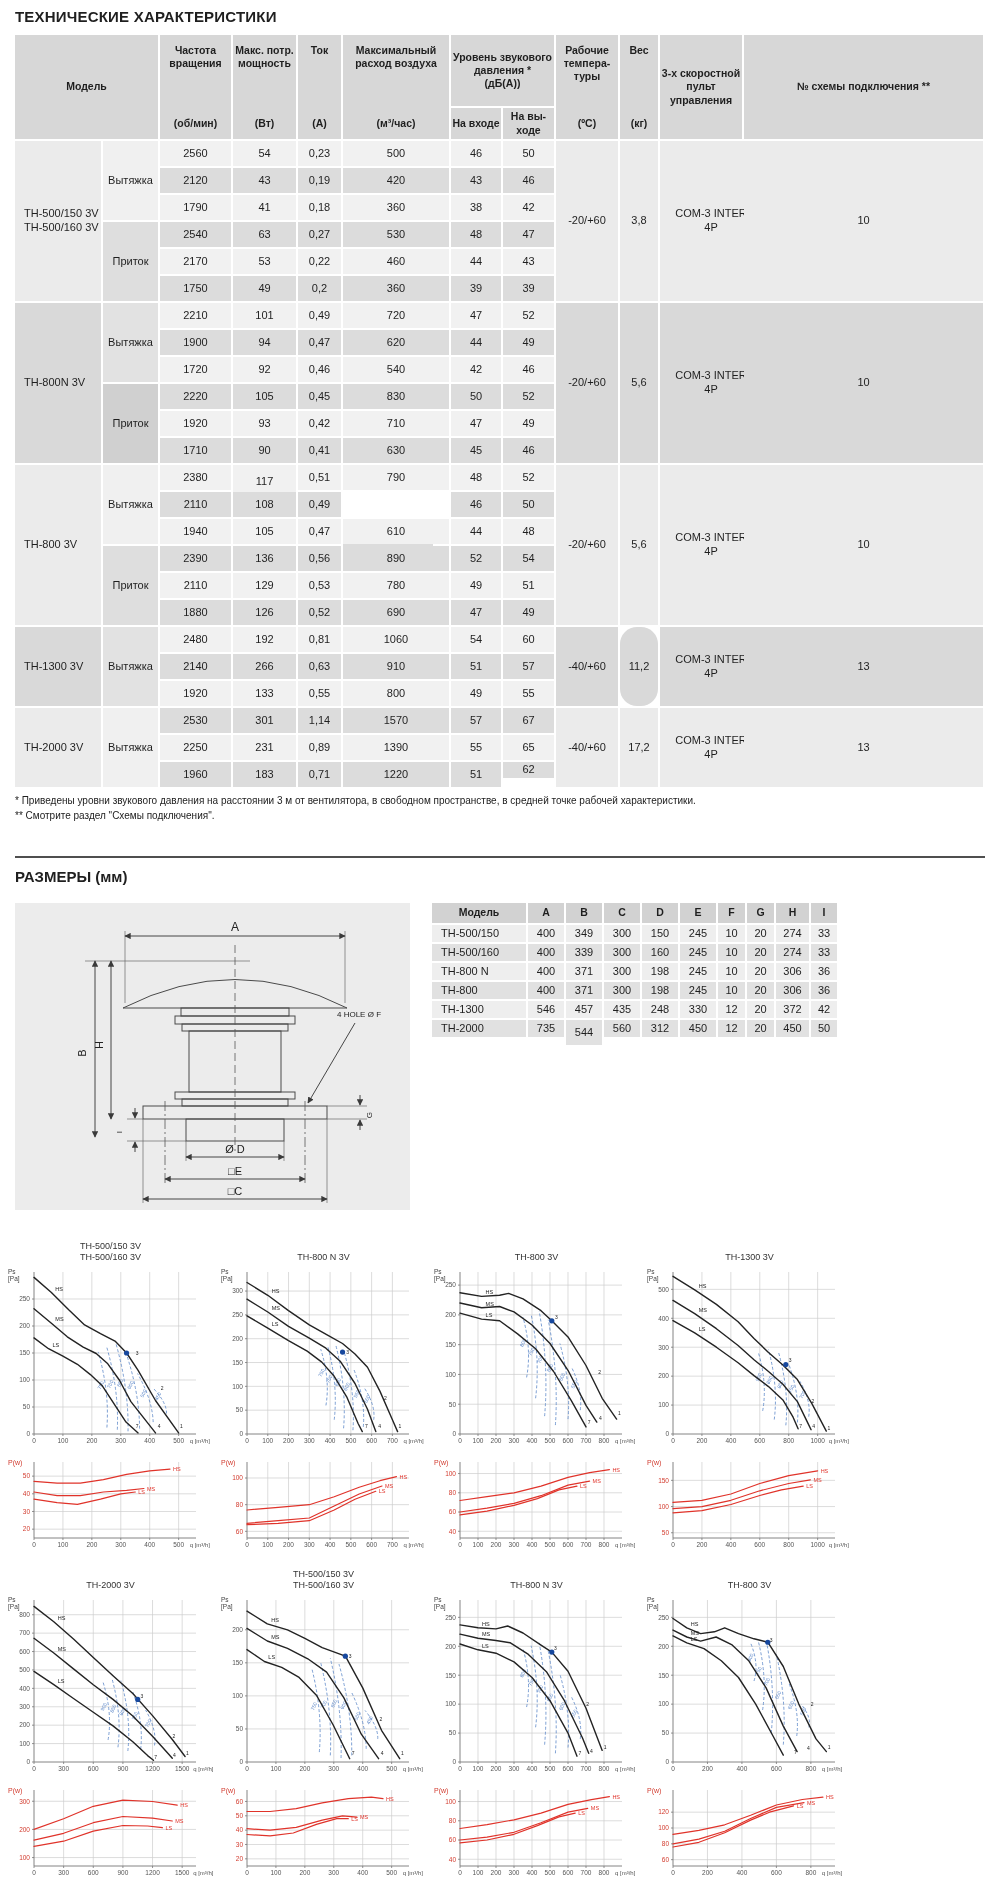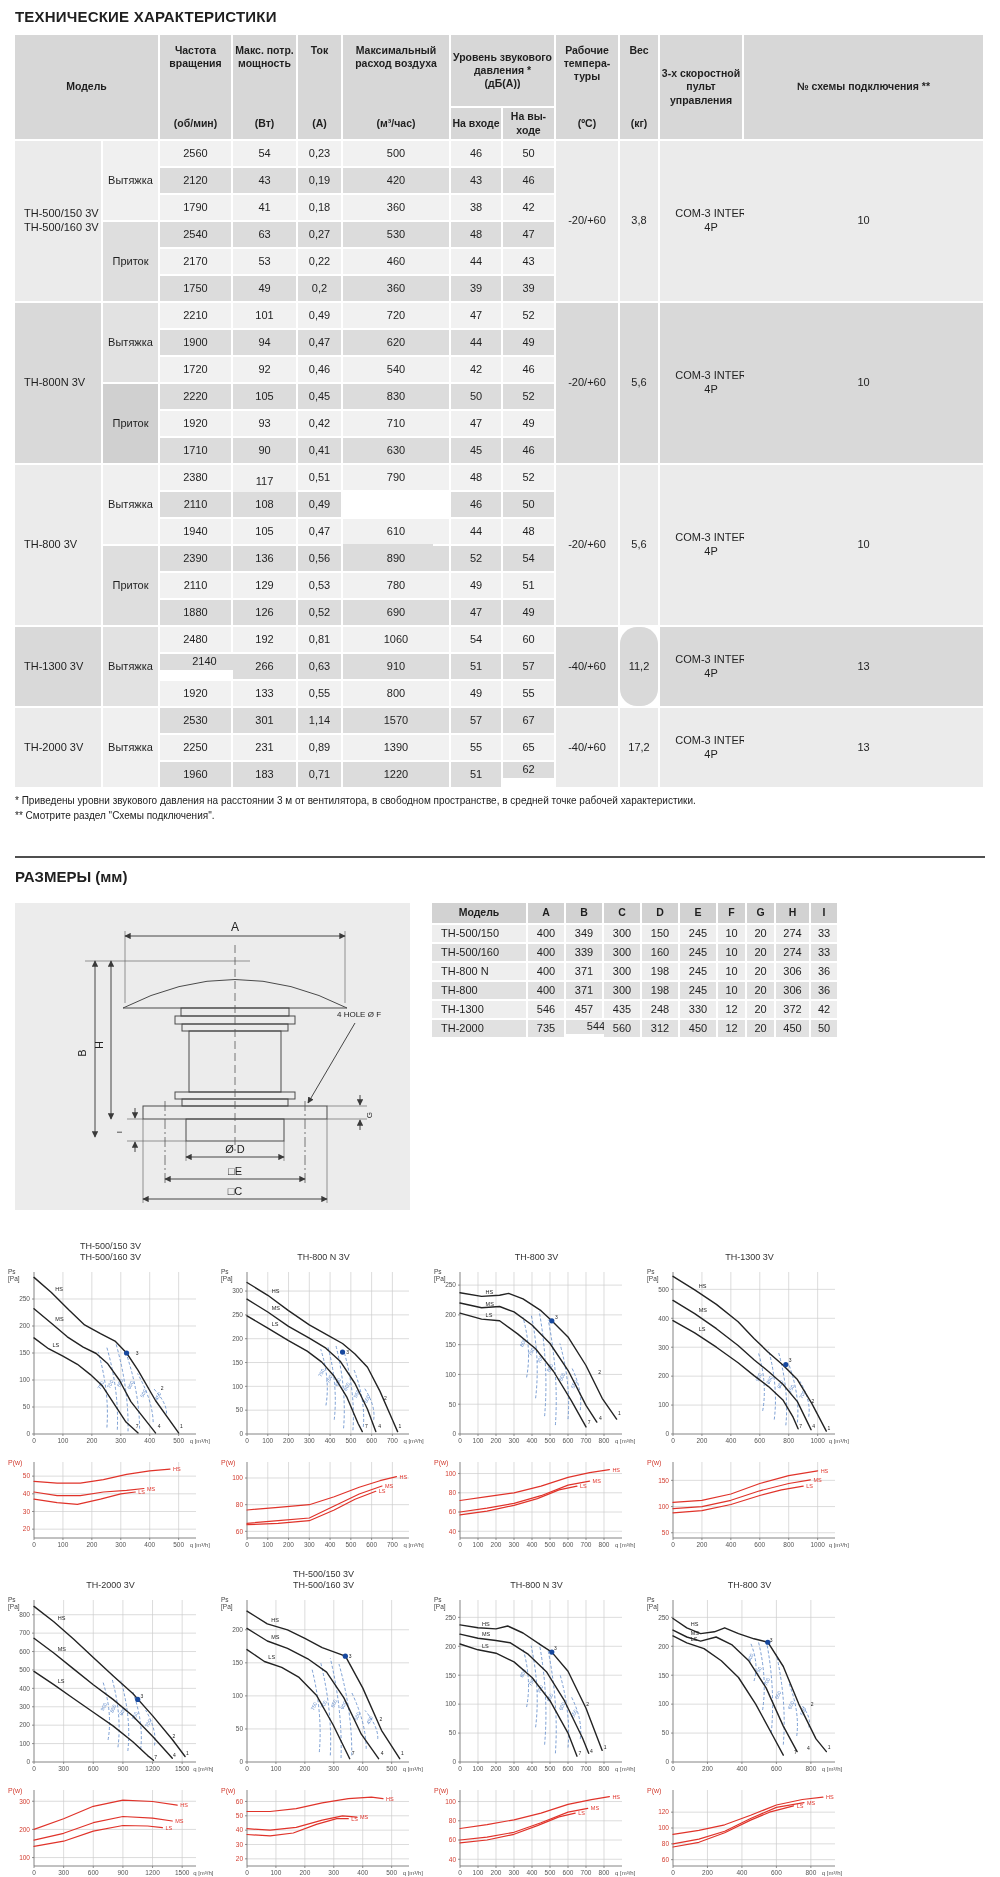"2140" div.cell { height: 16px -> 25px; padding-left: 9px -> none }
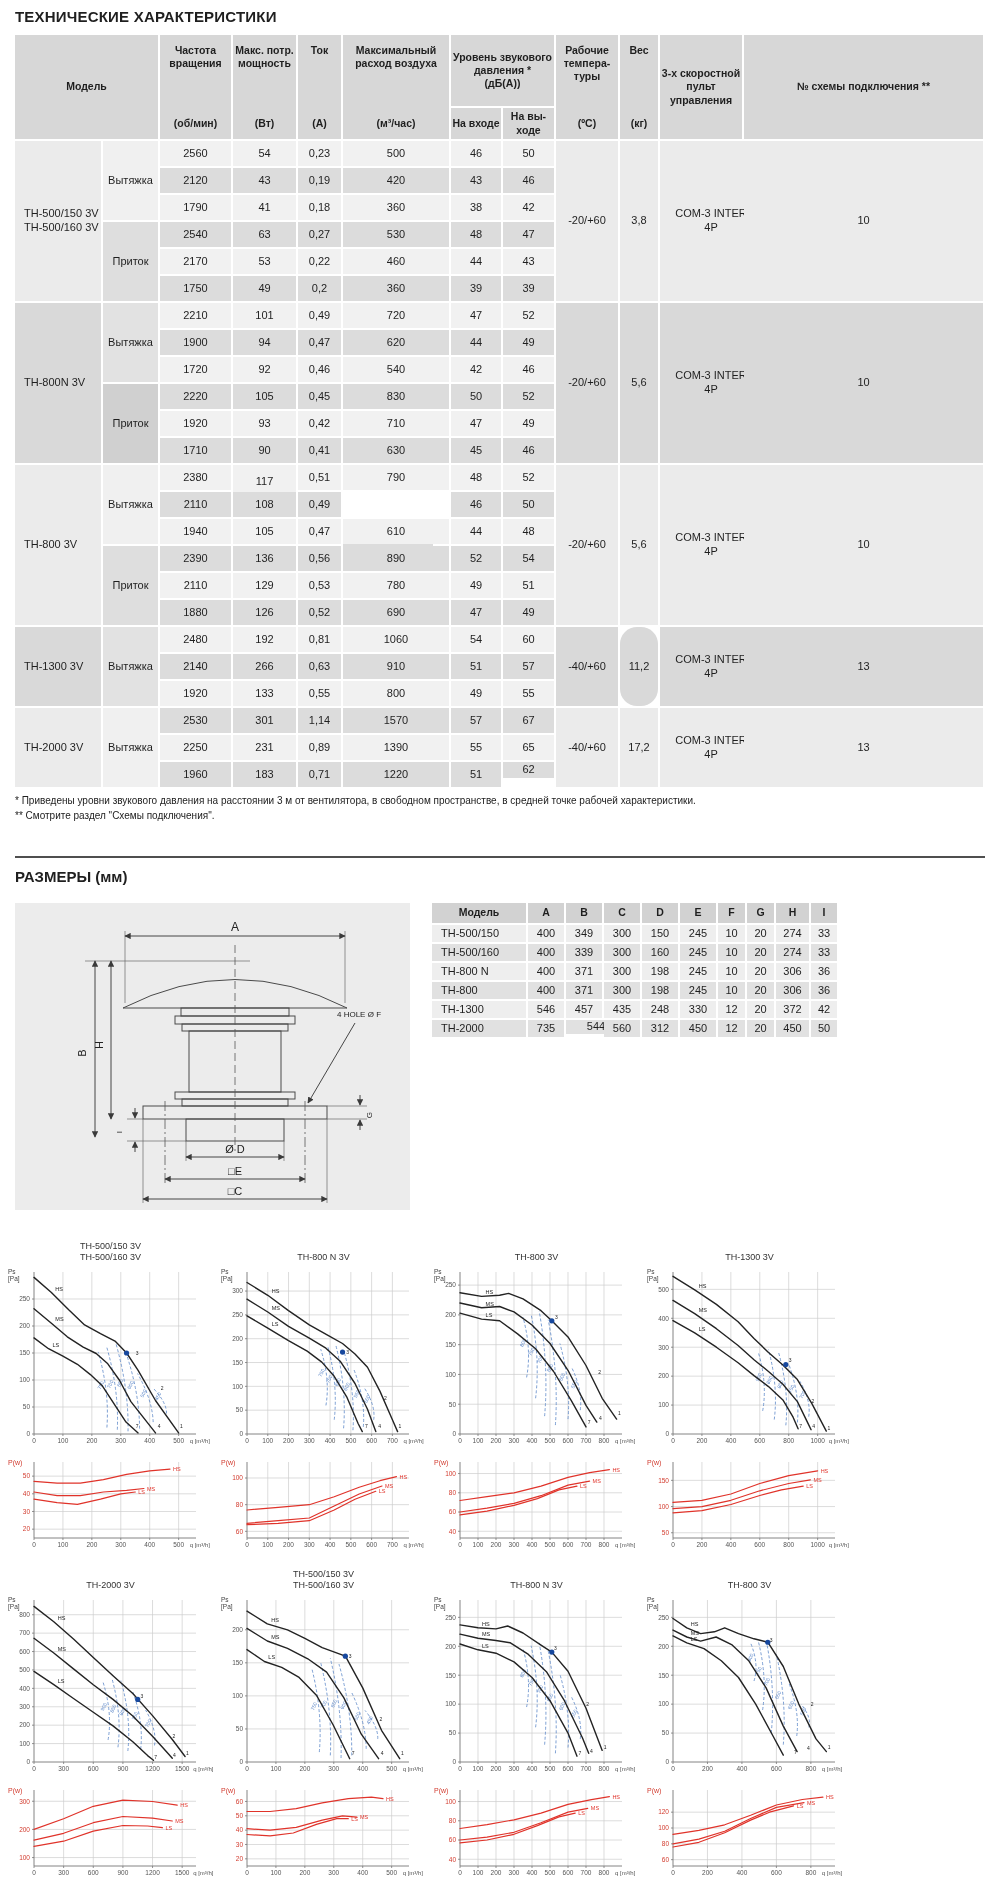"544" div.cell { height: 14px -> 25px; padding-left: 12px -> none }
